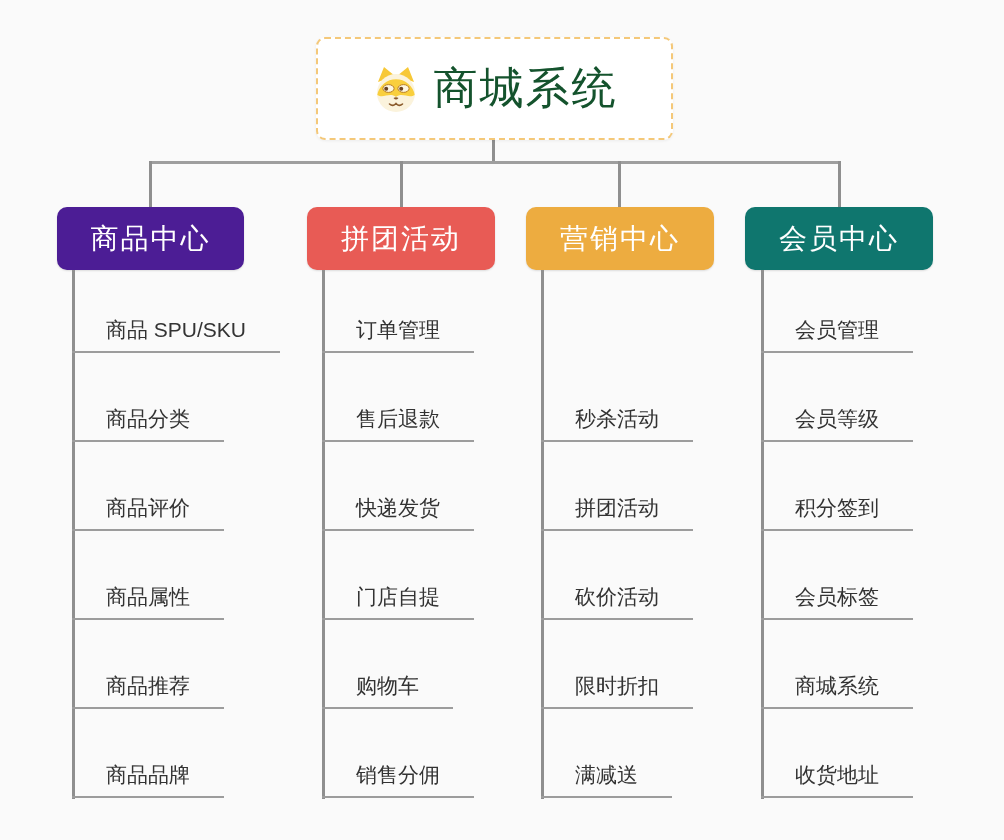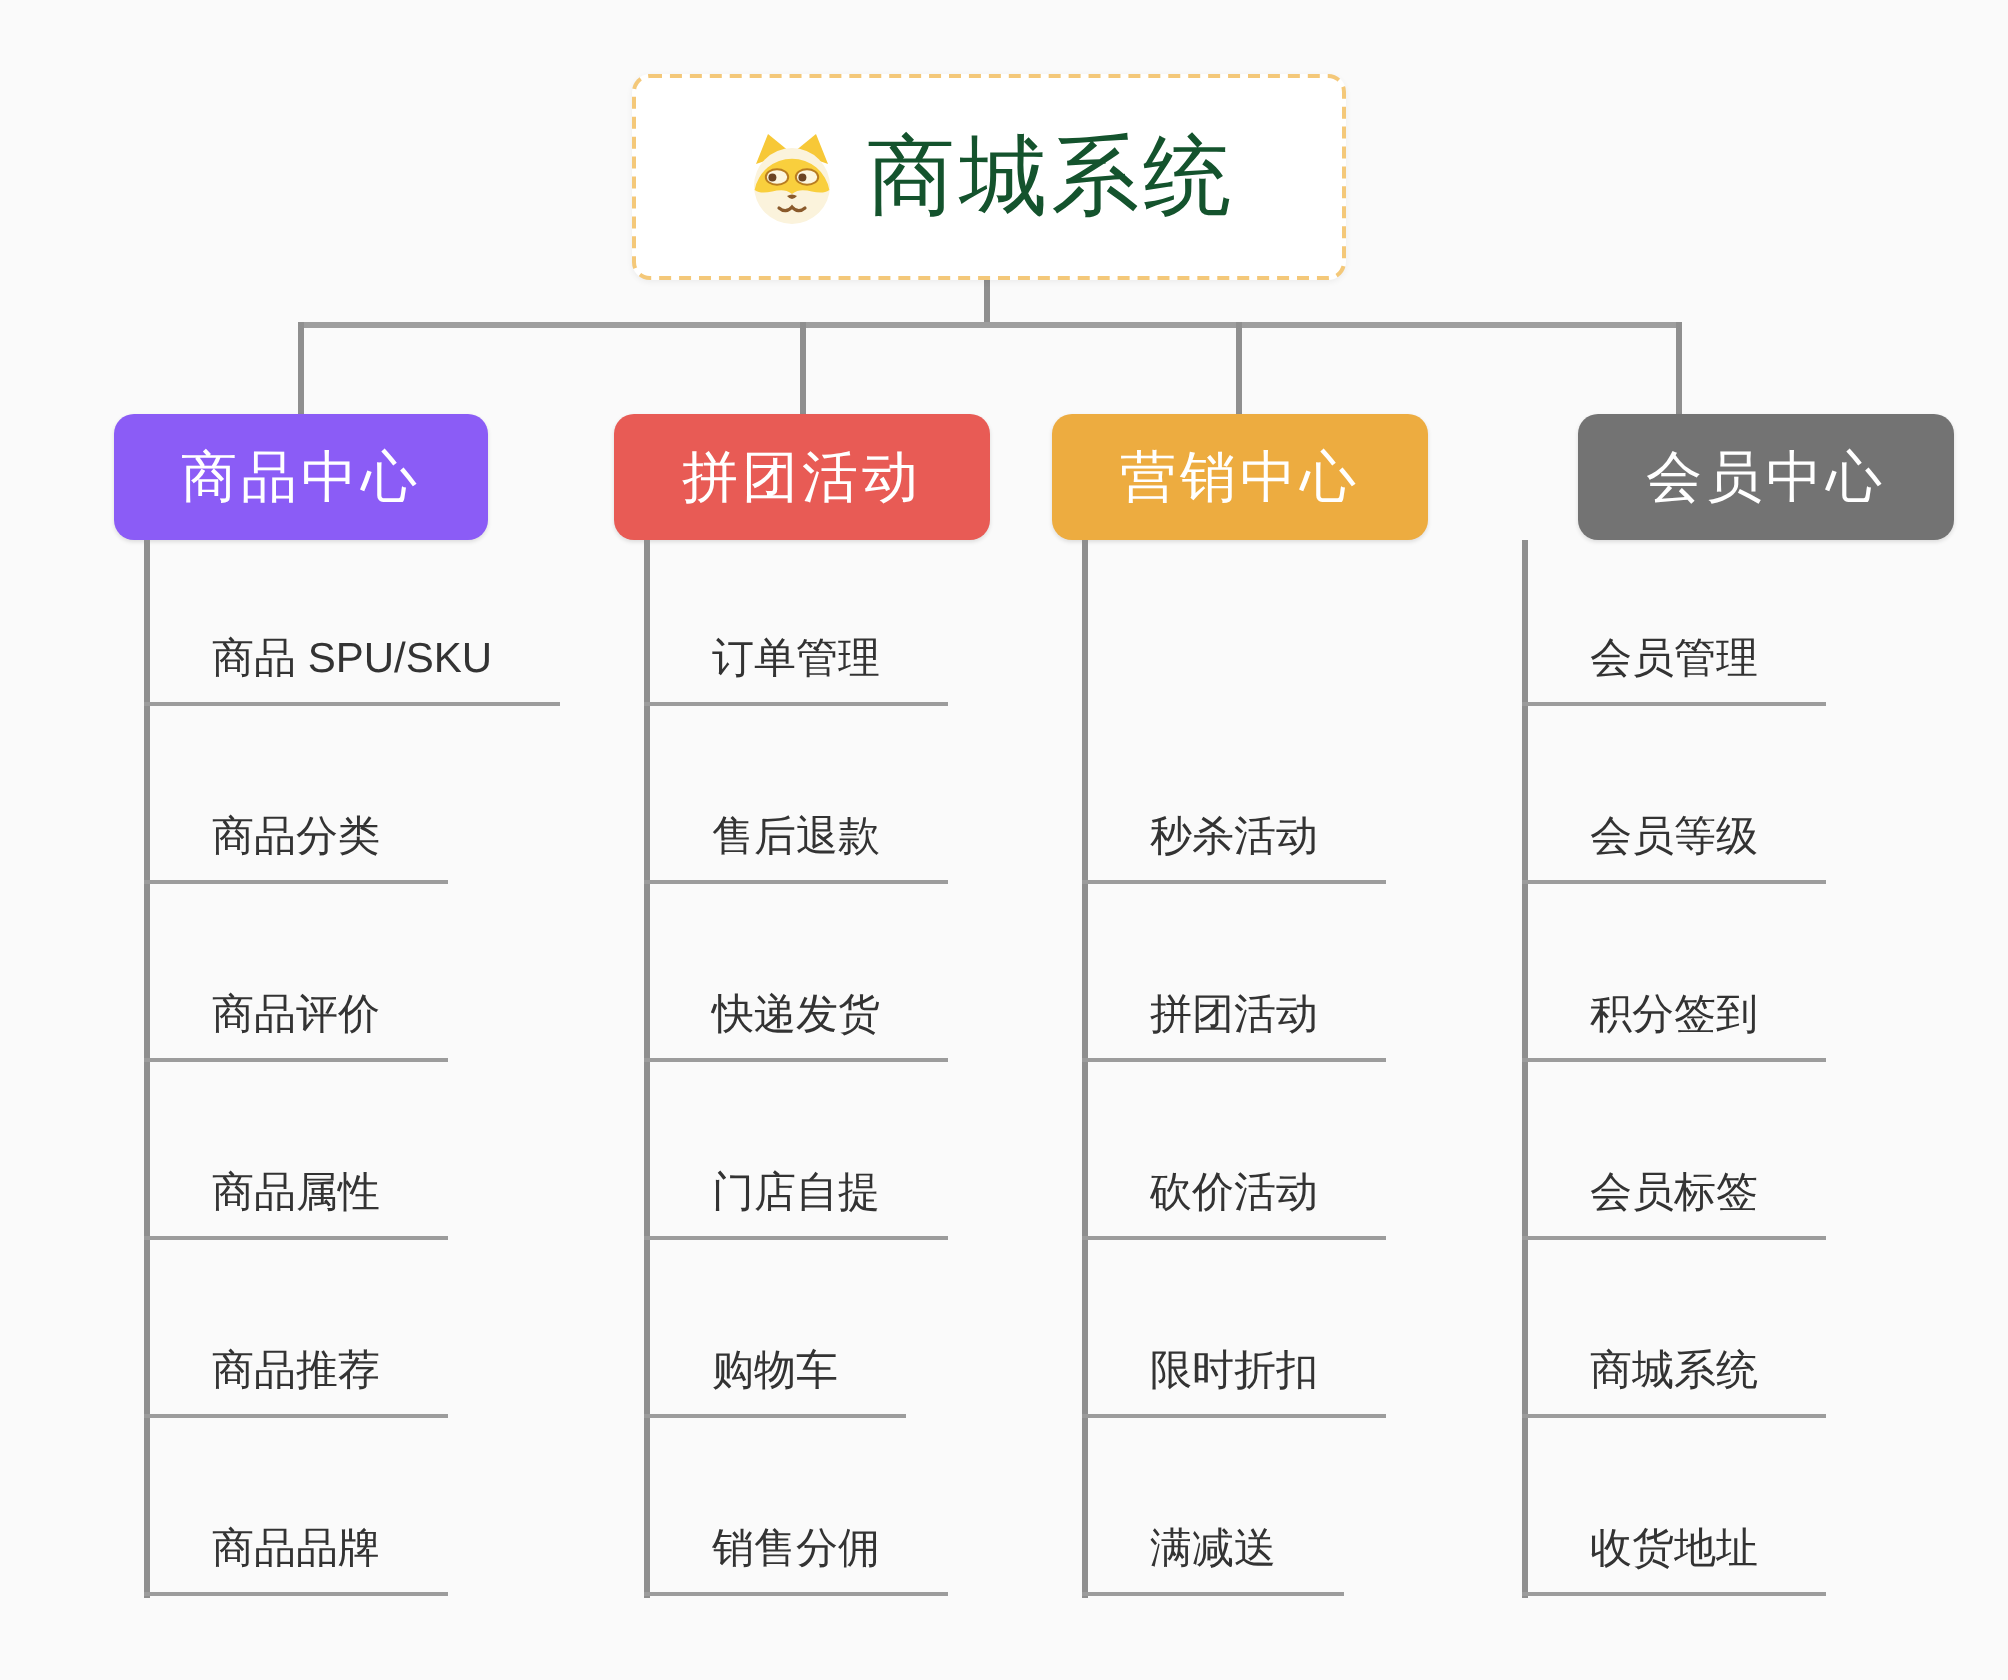"商品中心" div.branch { background: #8b5cf6 -> #4c1d95 }
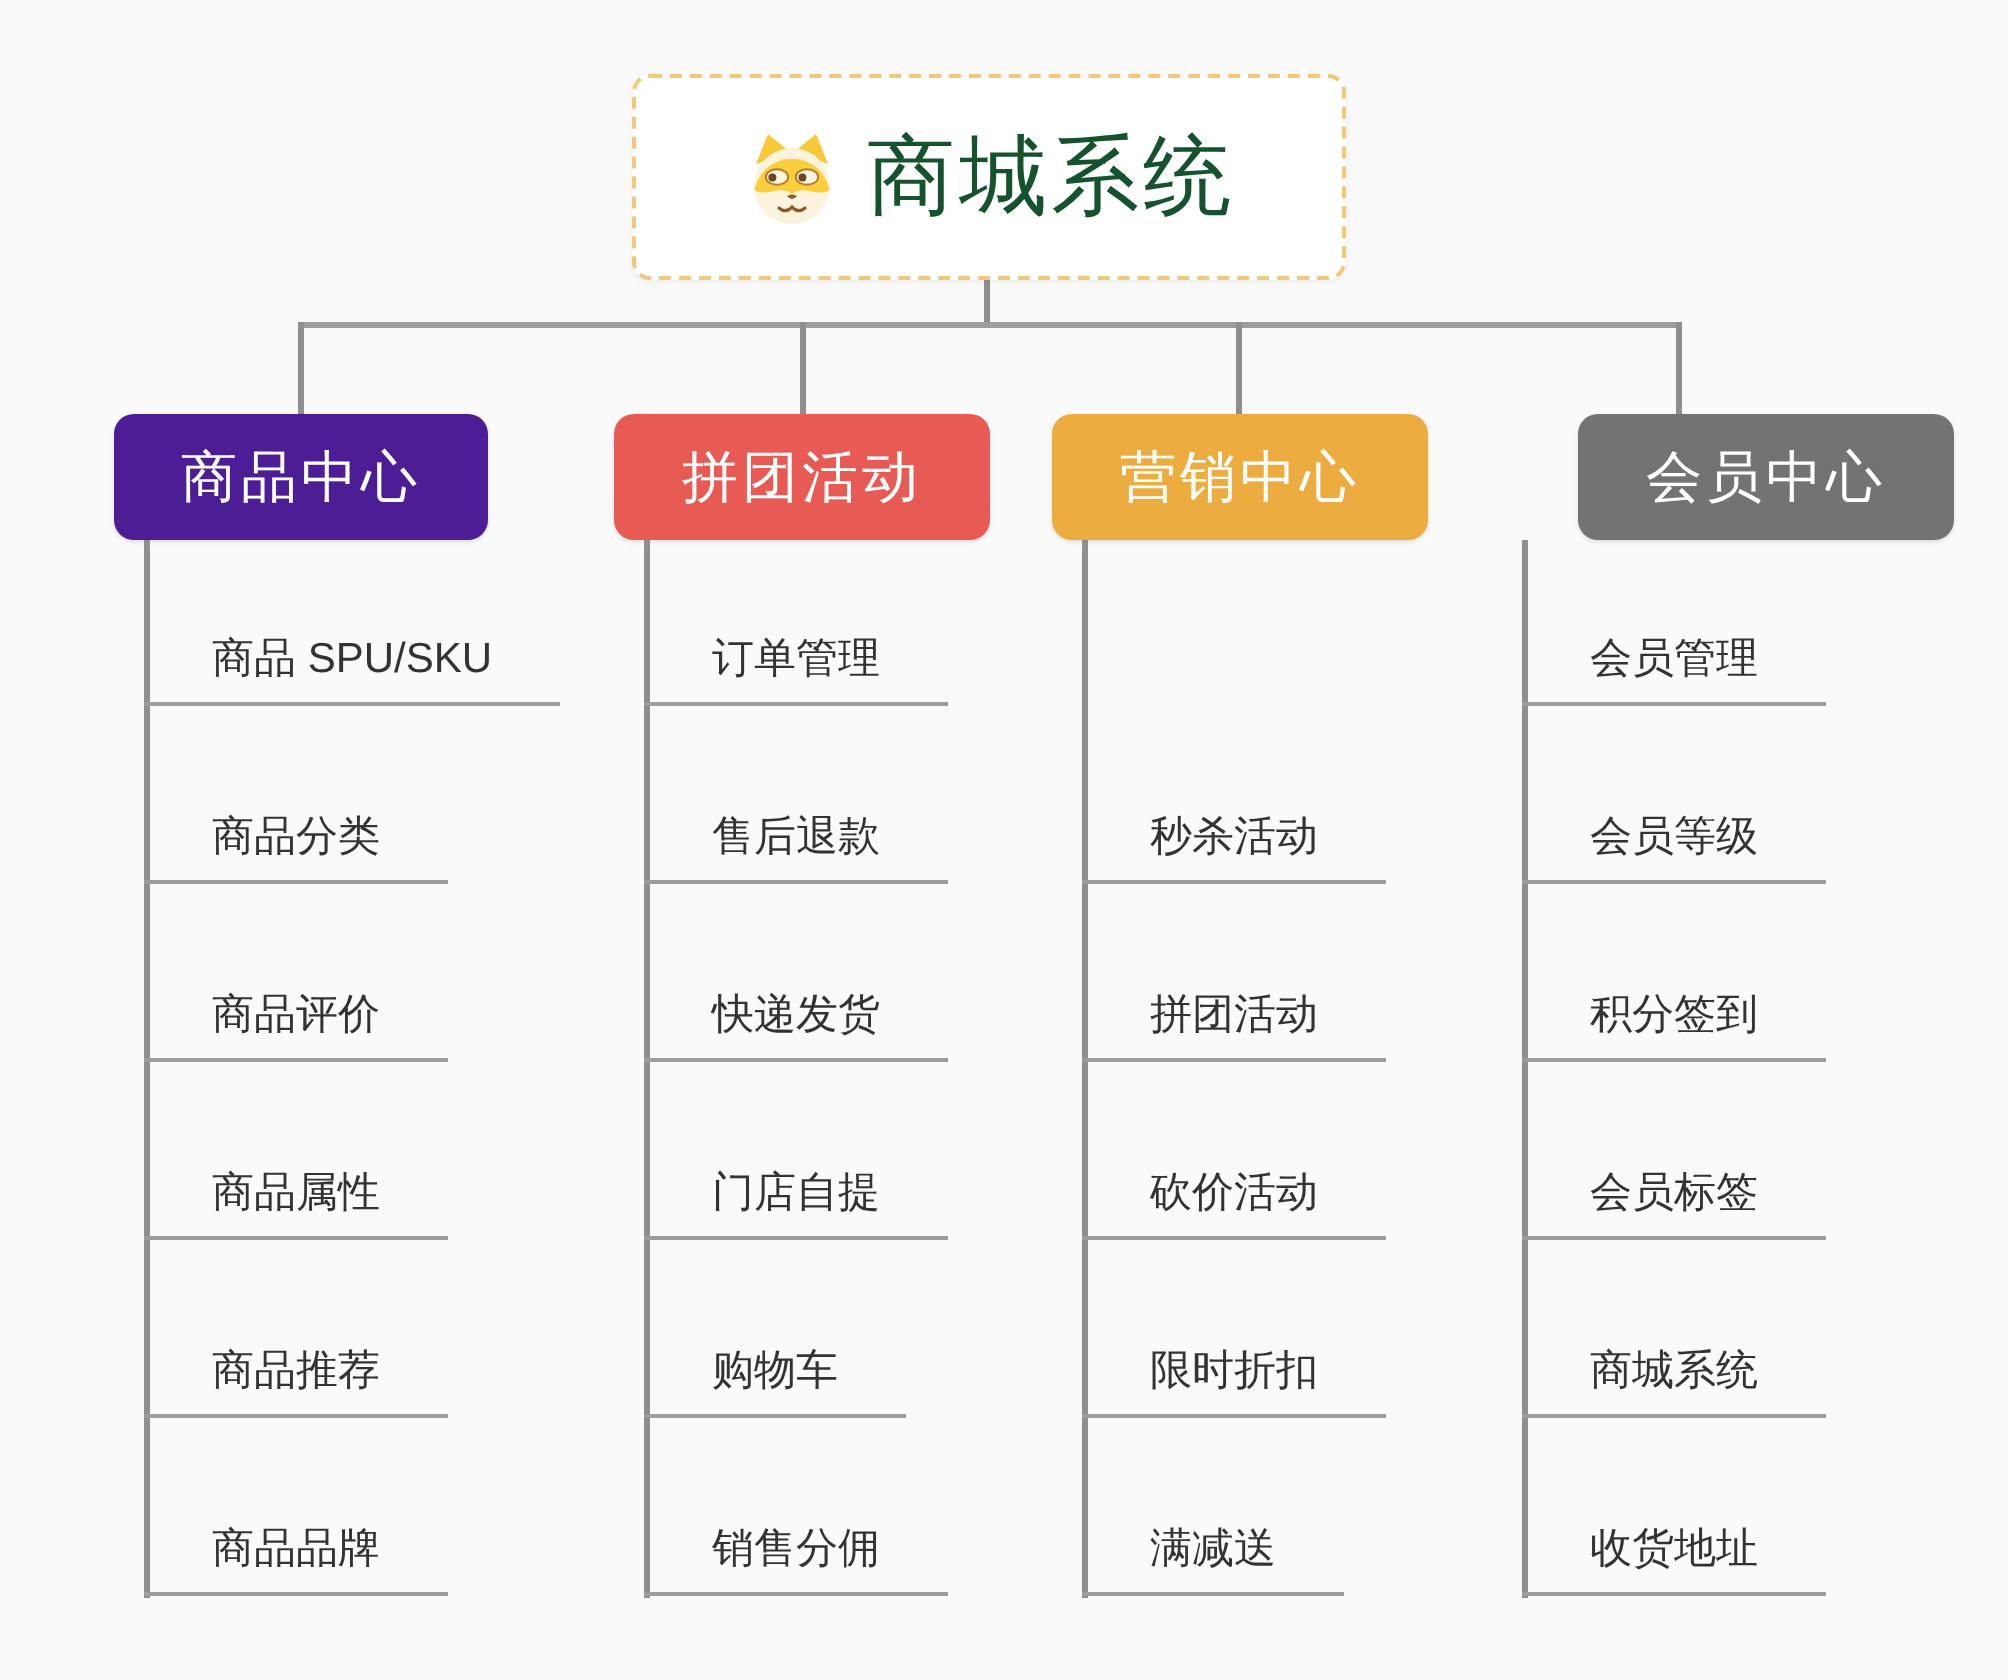"会员中心" div.branch { background: #737373 -> #0f766e; margin-left: 44px -> none }
